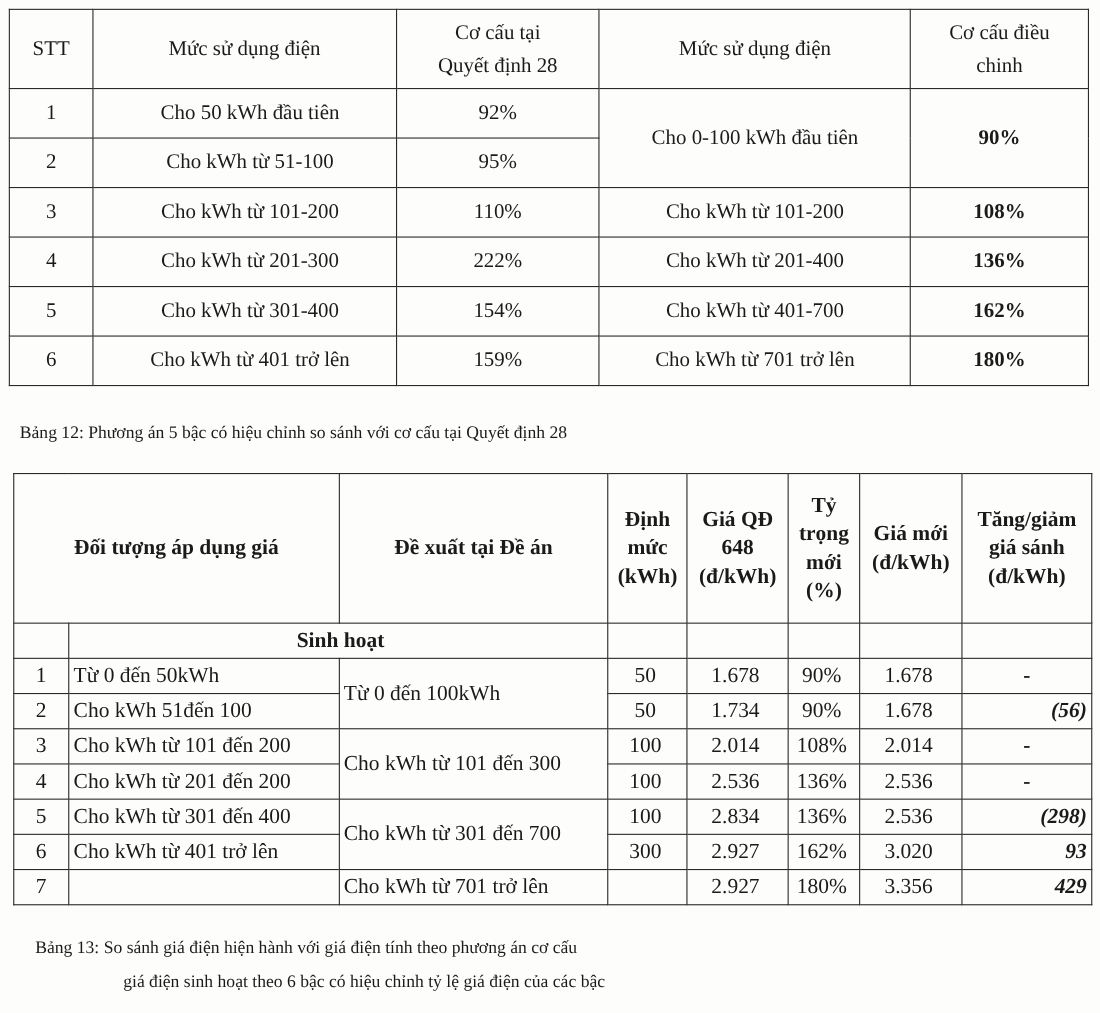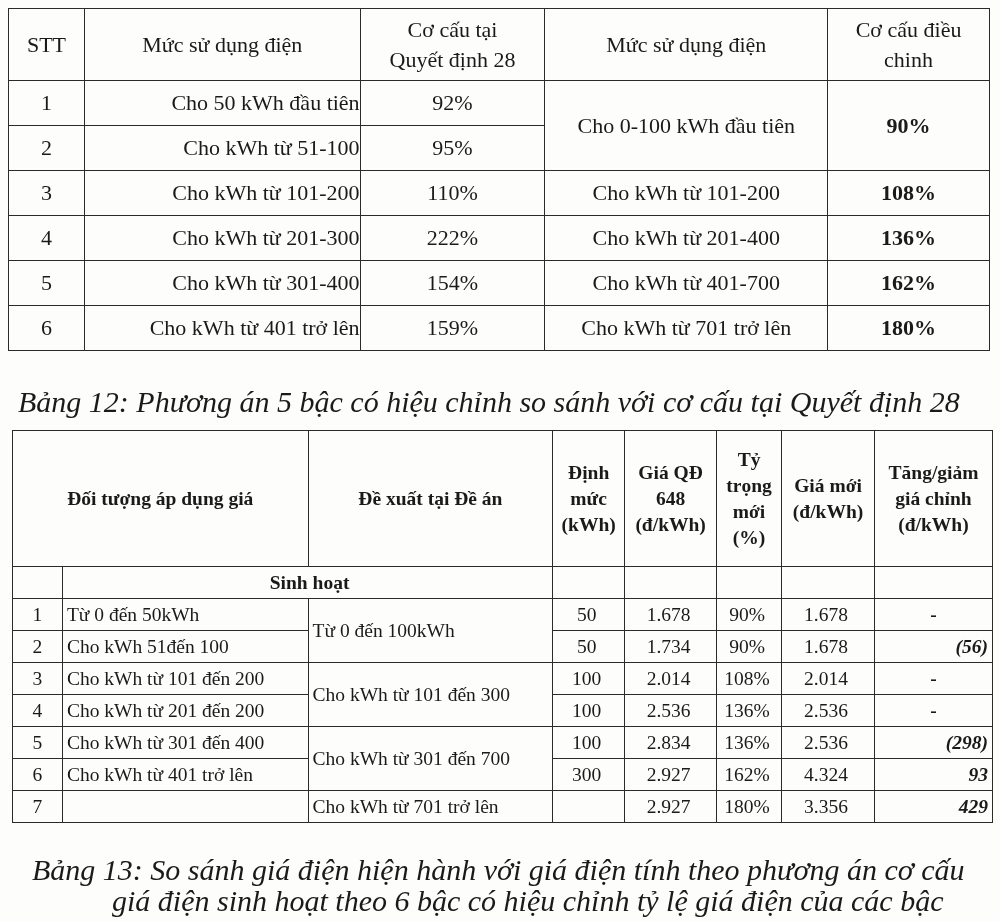"STT" #t12 { font-size: 22px -> 19px }
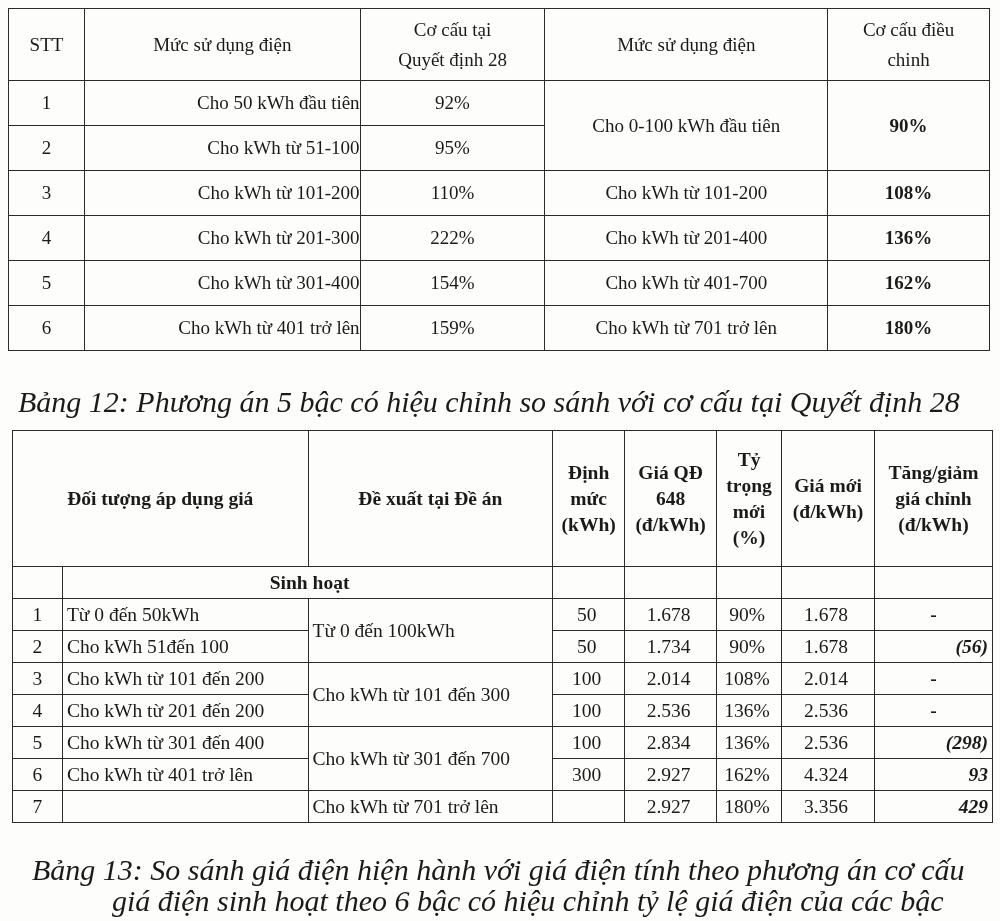"Cho 50 kWh đầu tiên" #t12 .l { text-align: right -> center }
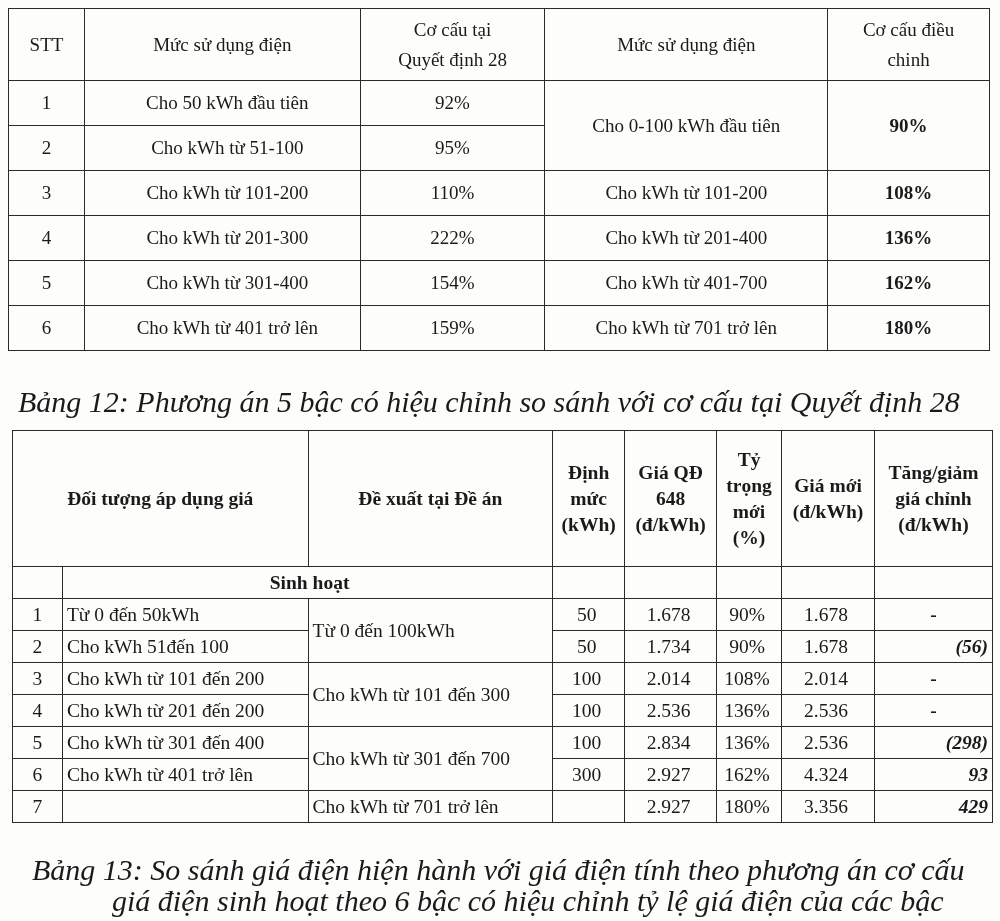"Bảng 12: Phương án 5" .cap { font-size: 30px -> 16px; font-style: italic -> none }
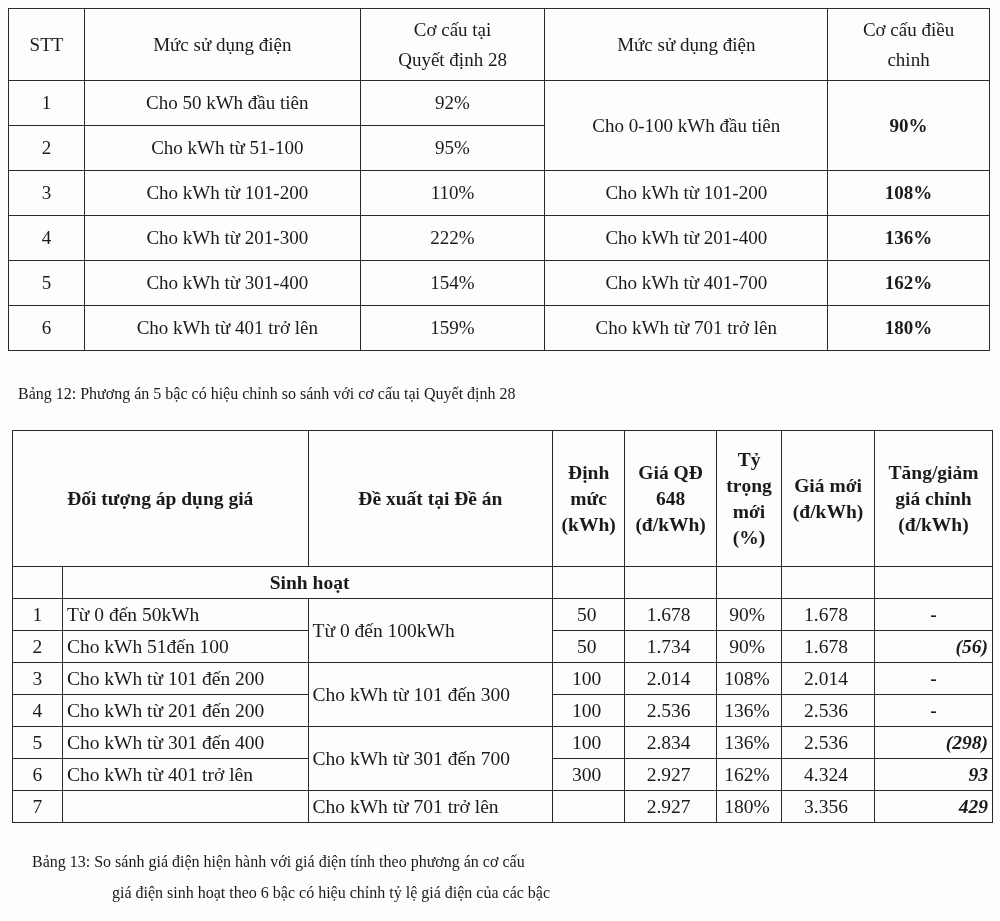"giá chỉnh" span { text: chỉnh -> sánh }
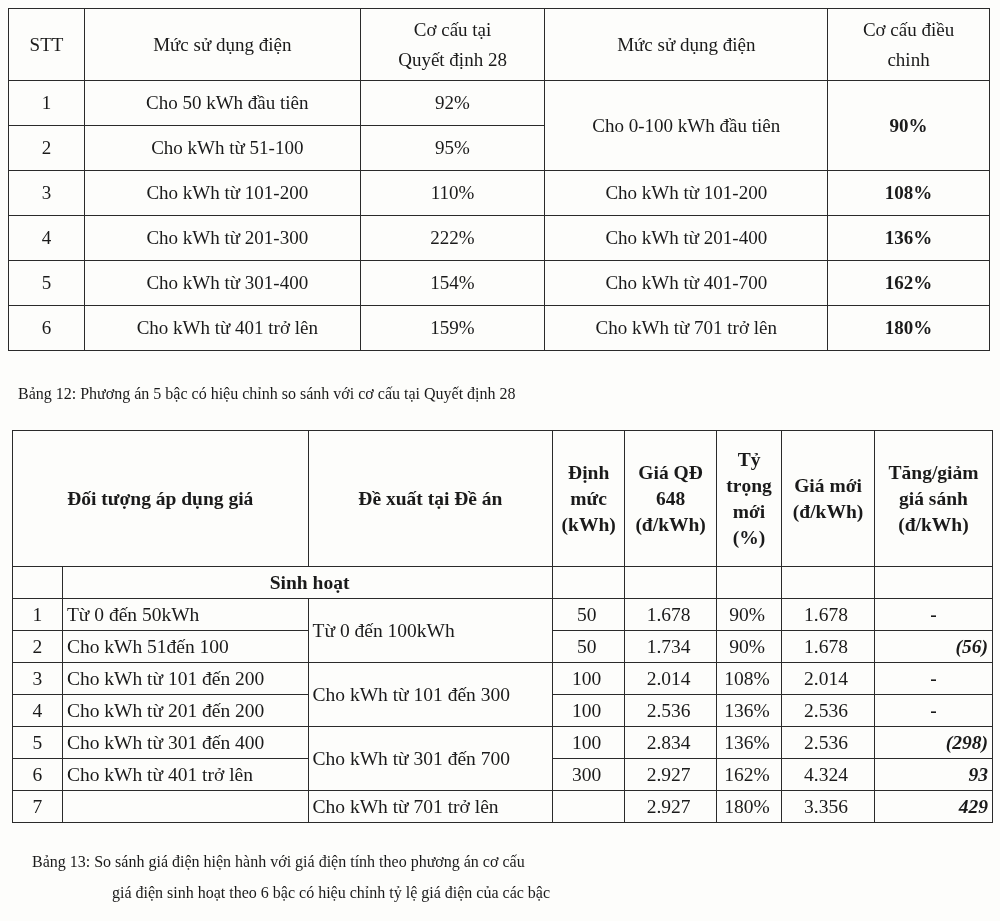"4.324" td.r { text: 4.324 -> 3.020 }
